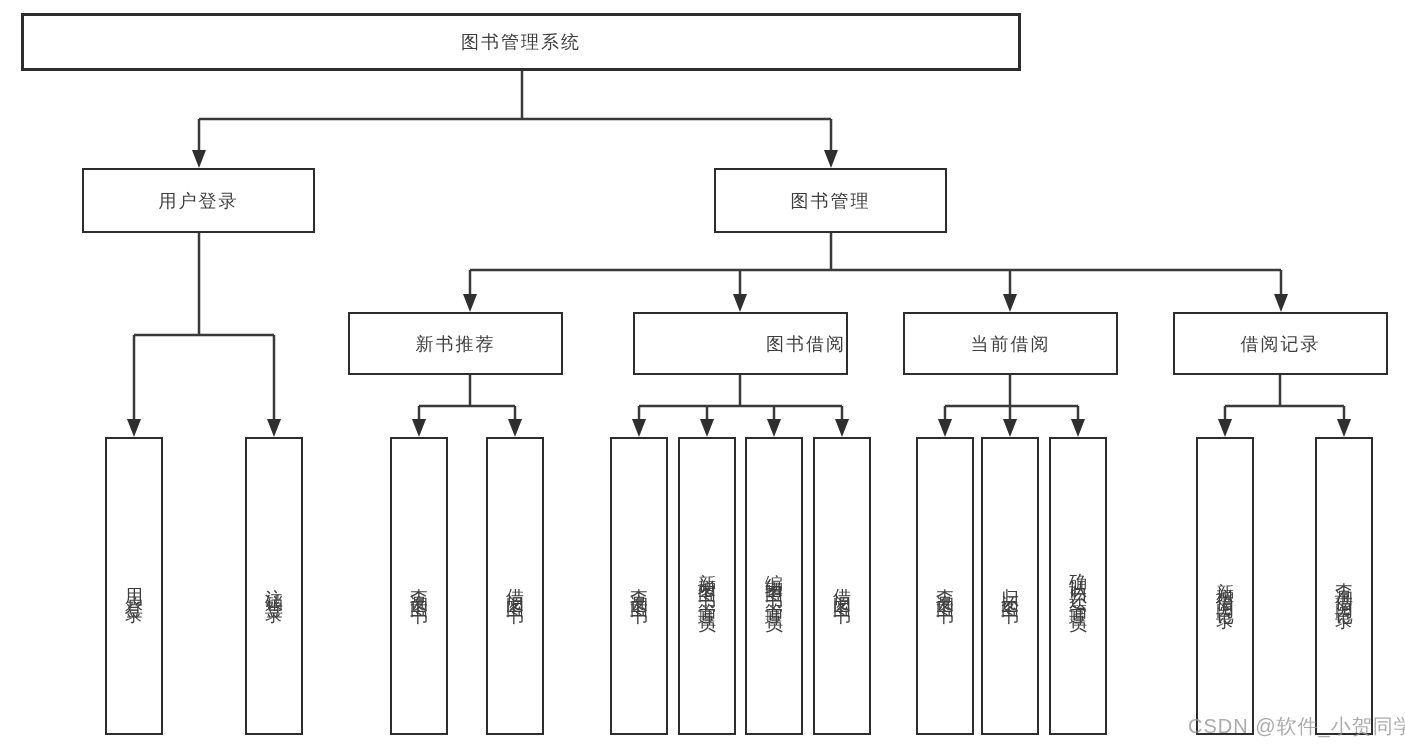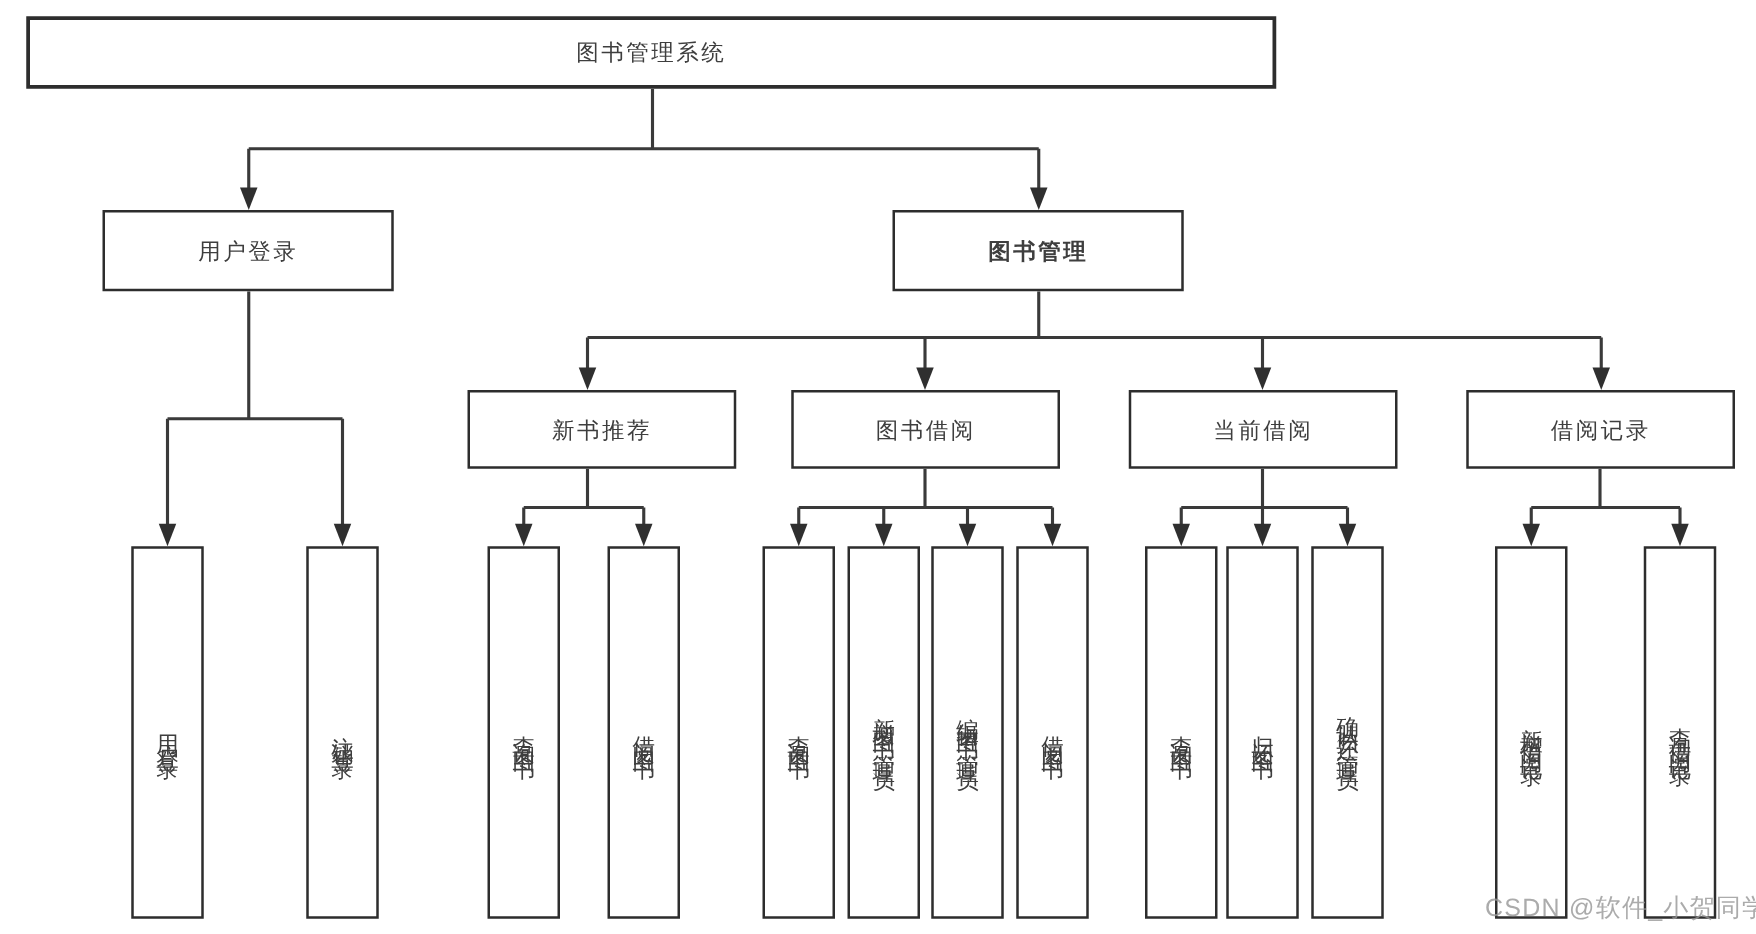"图书管理" div.box { font-weight: bold -> none }
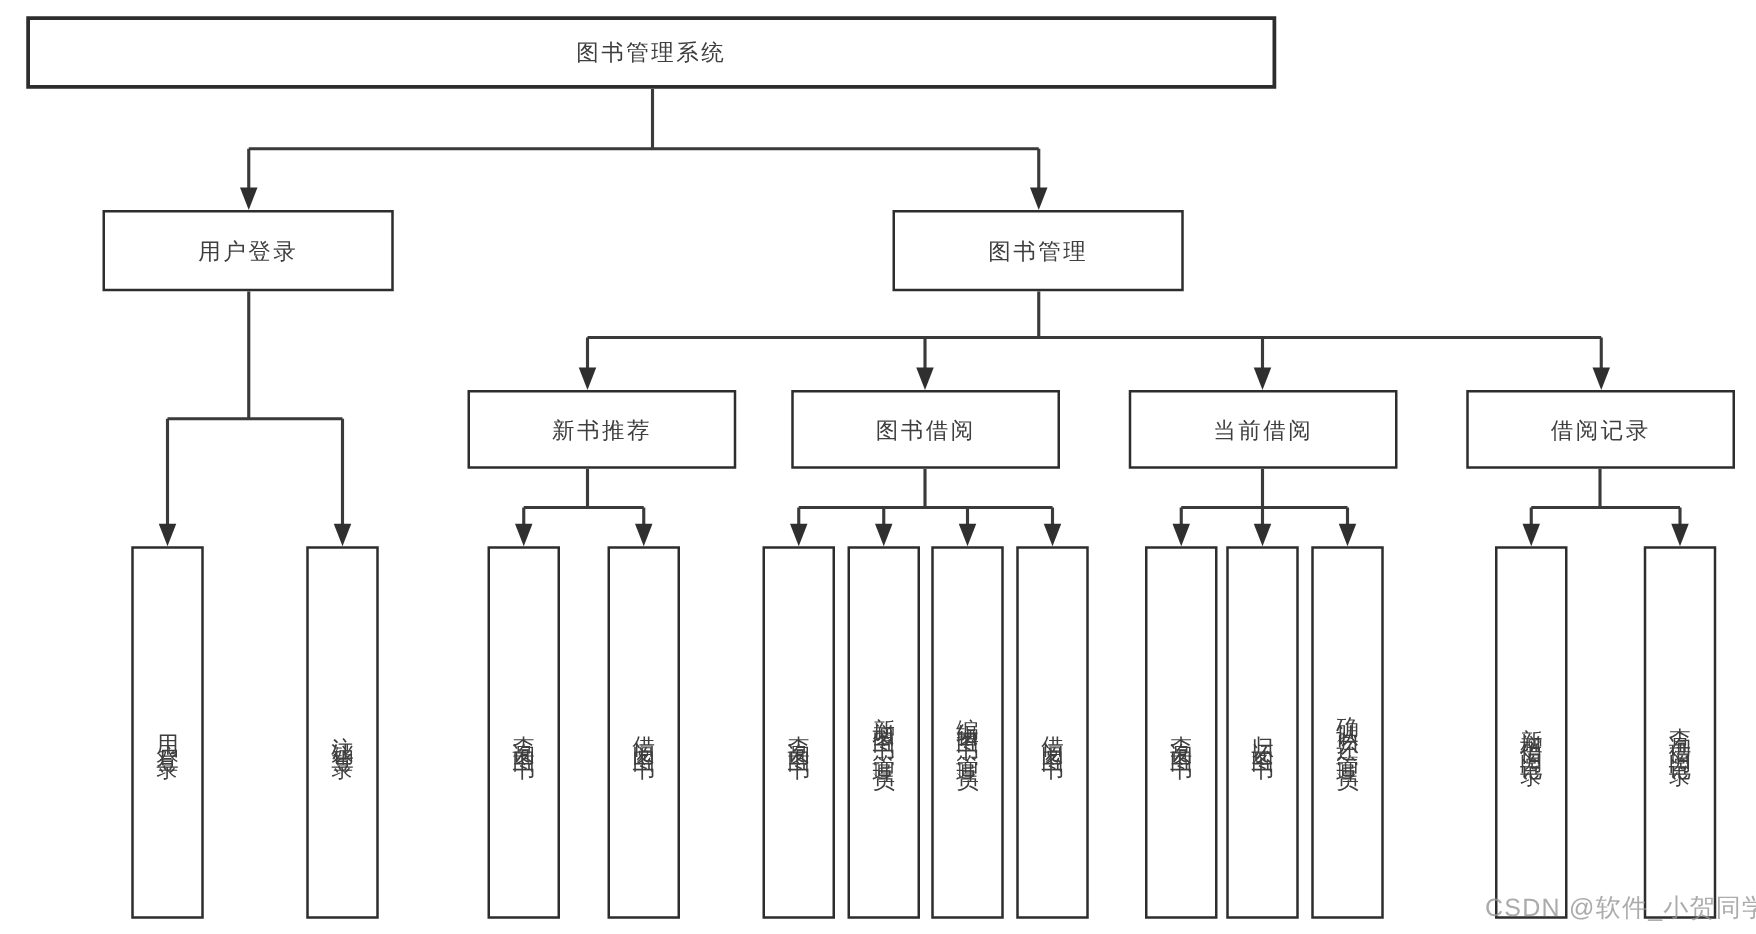"新书推荐" div.box { left: 374px -> 348px }
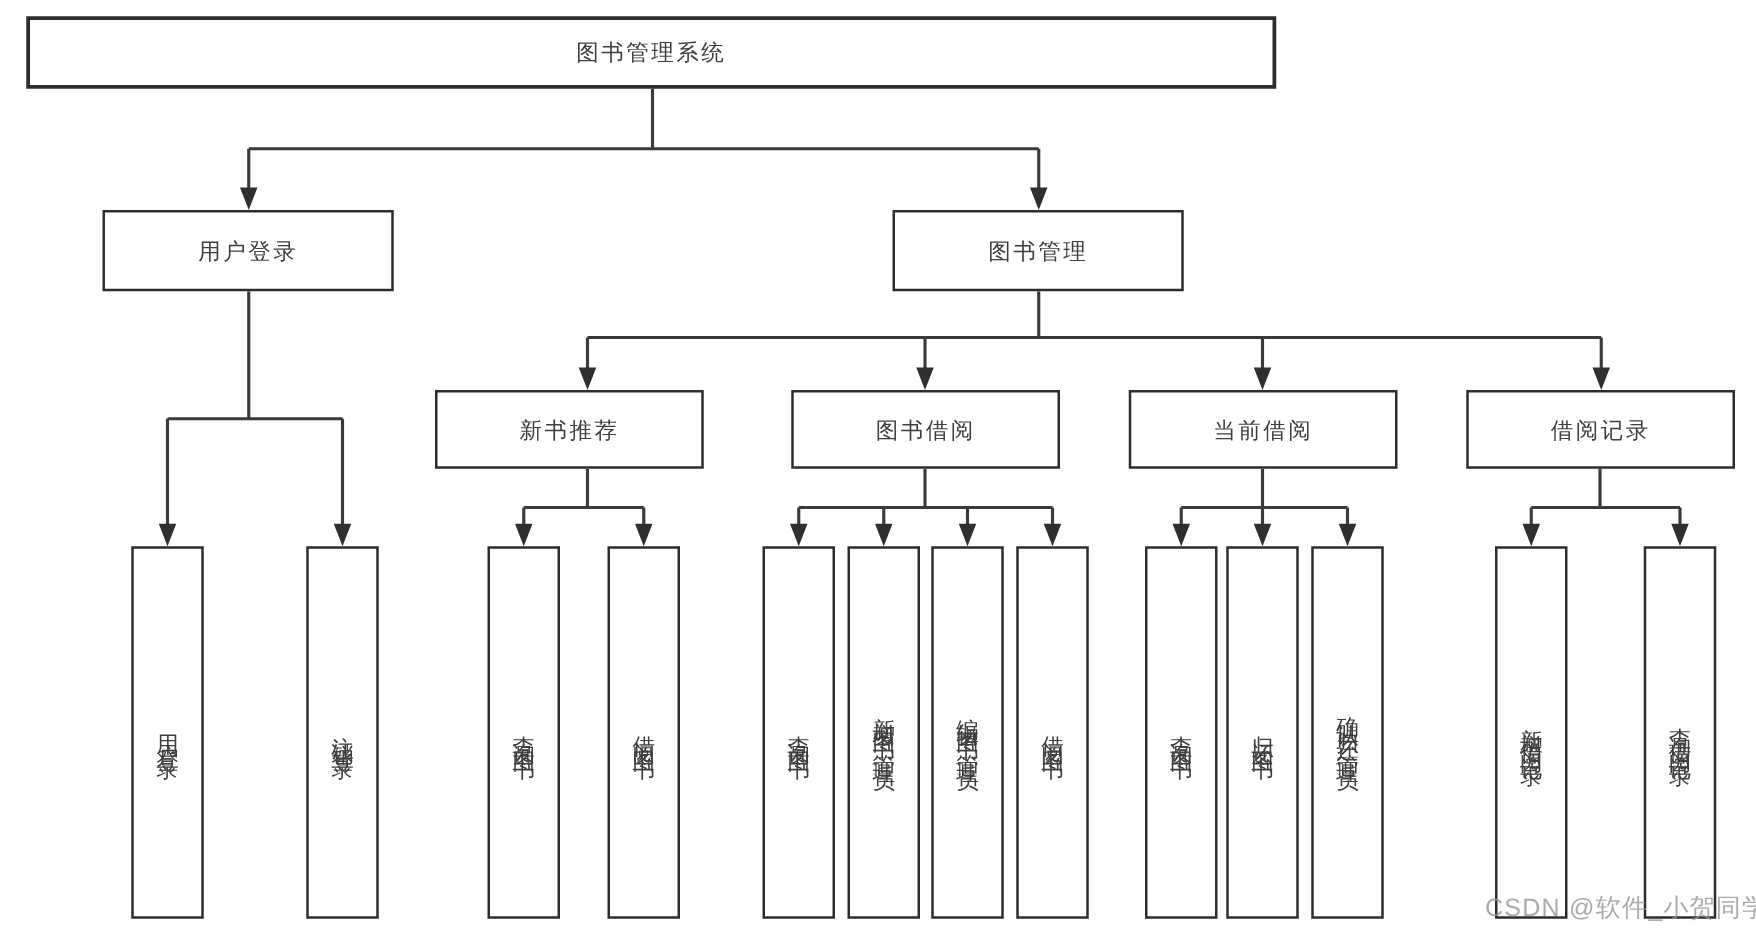"图书借阅" div.box { justify-content: none -> flex-end }
